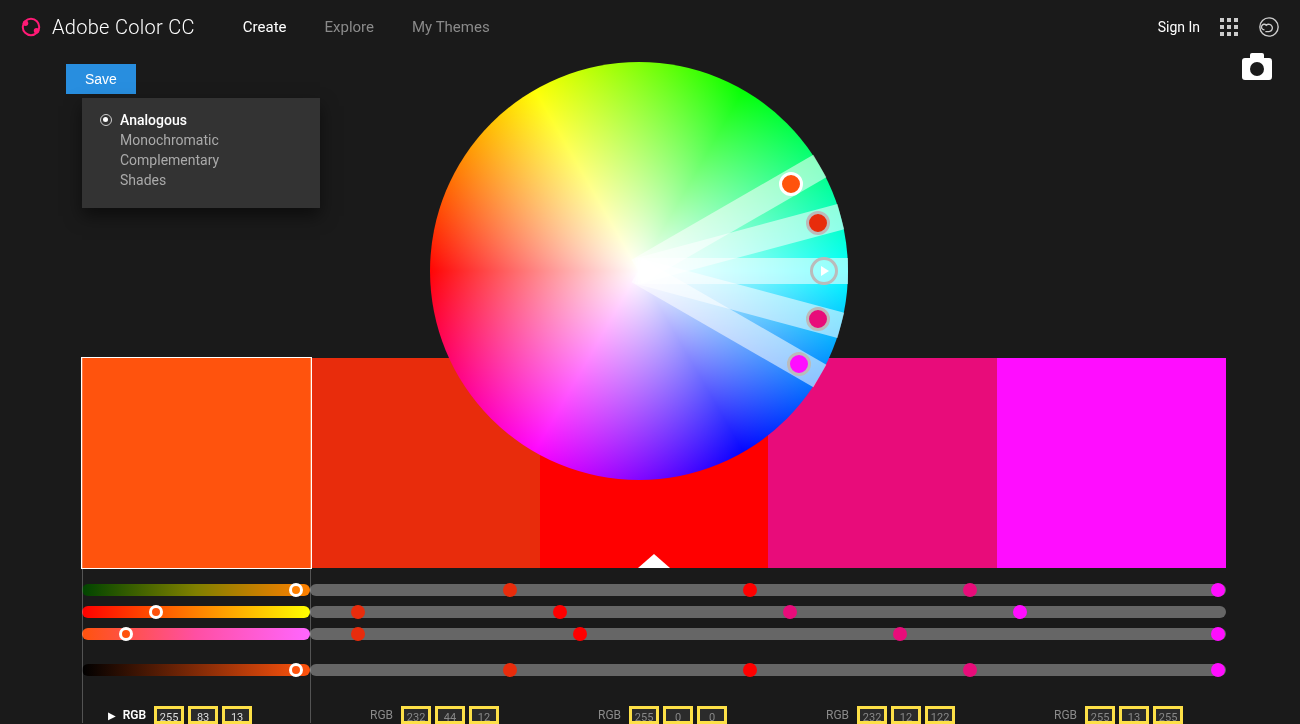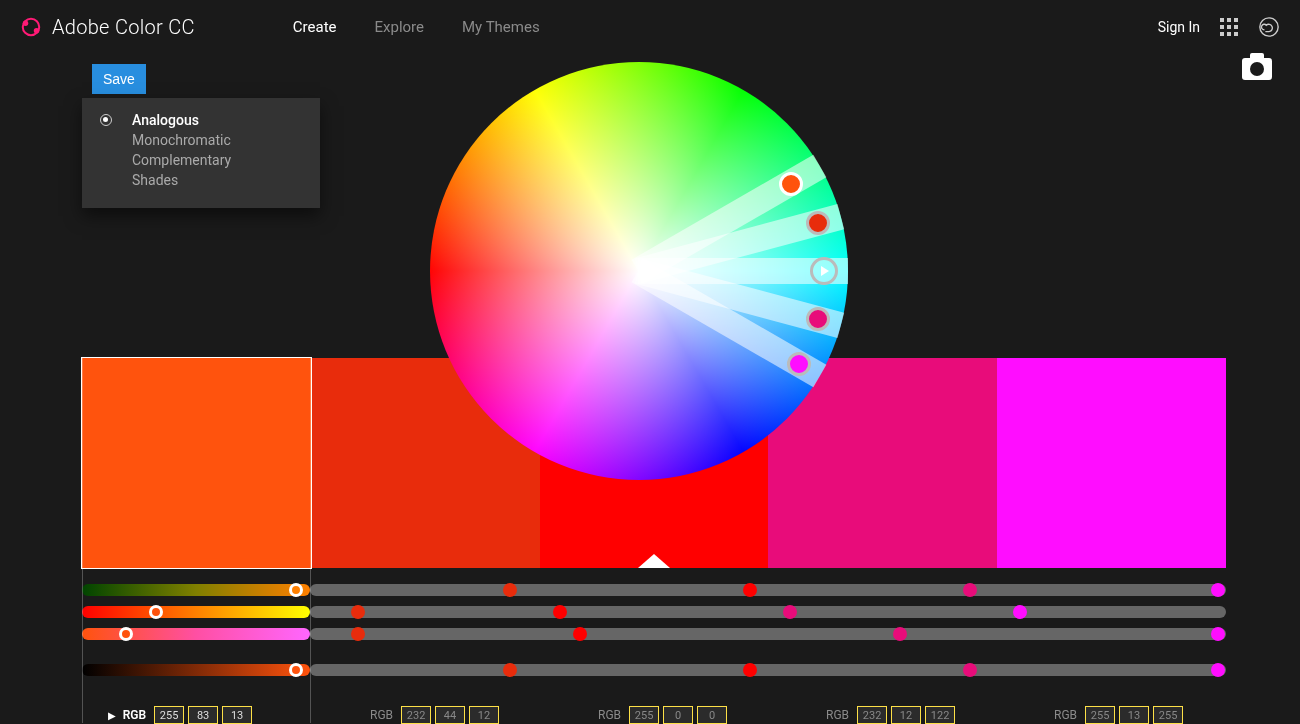"Create" .nav { margin-left: 50px -> none }
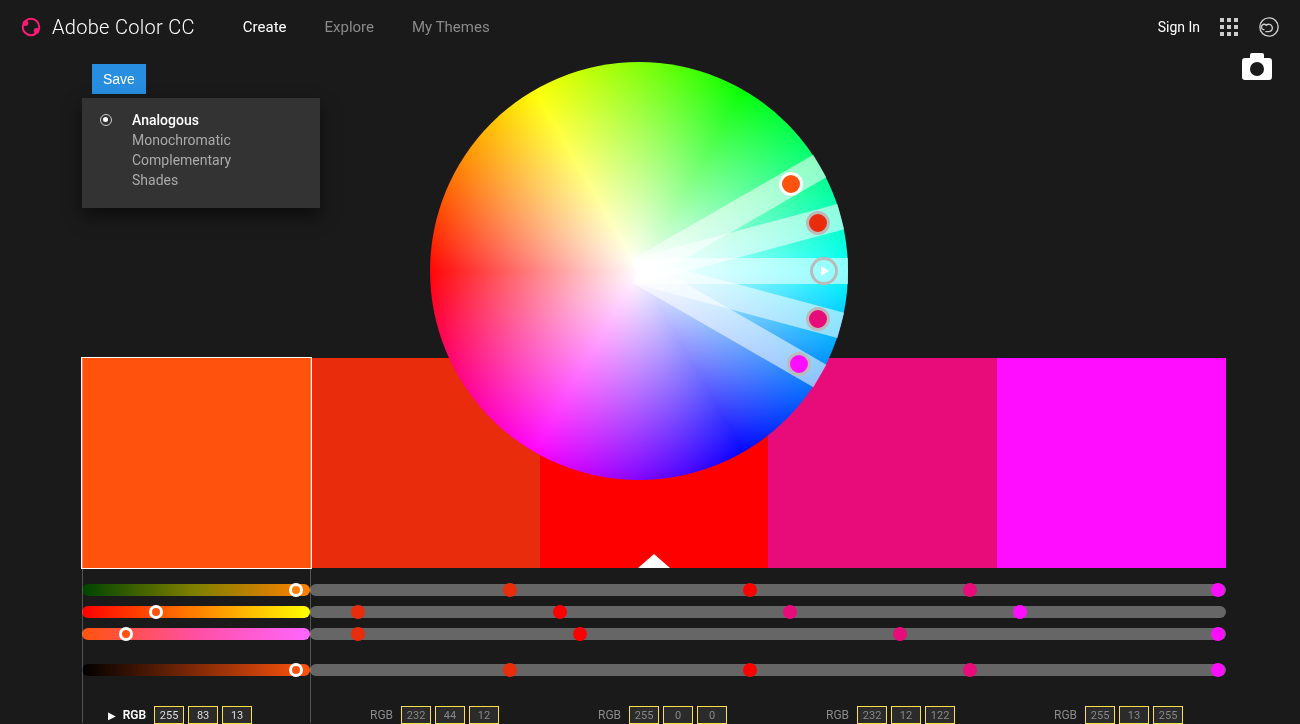"Save" .save-btn { left: 92px -> 66px; padding: 7px 11px -> 7px 19px }
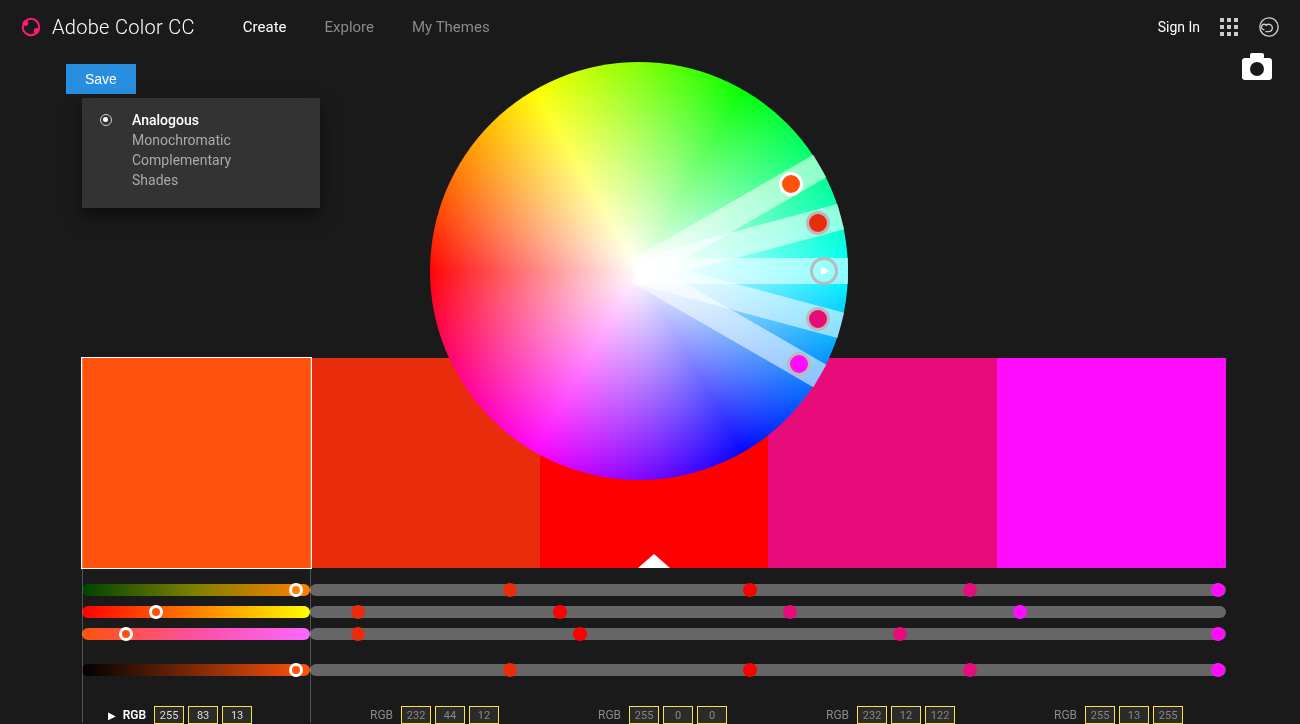"Analogous" .rule-item { gap: 20px -> 8px }
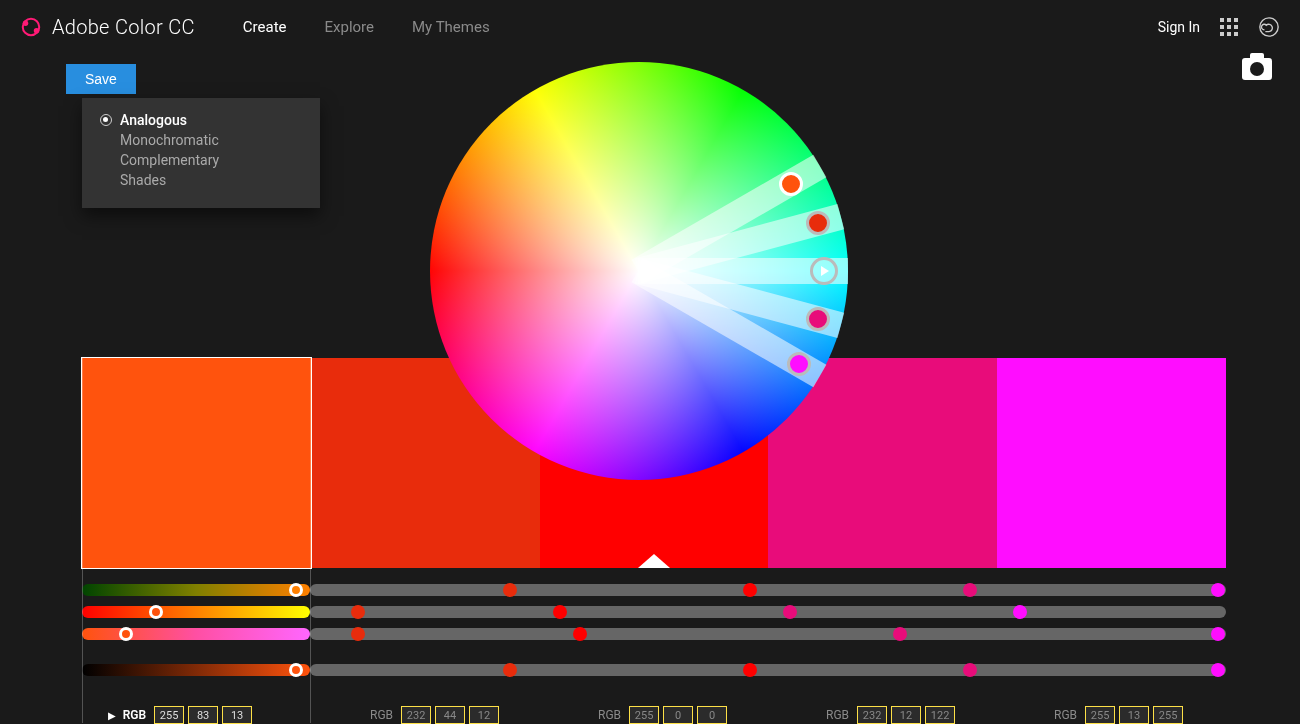"255" .rgb-box { border: 1px solid #fde047 -> 3px solid #fde047 }
